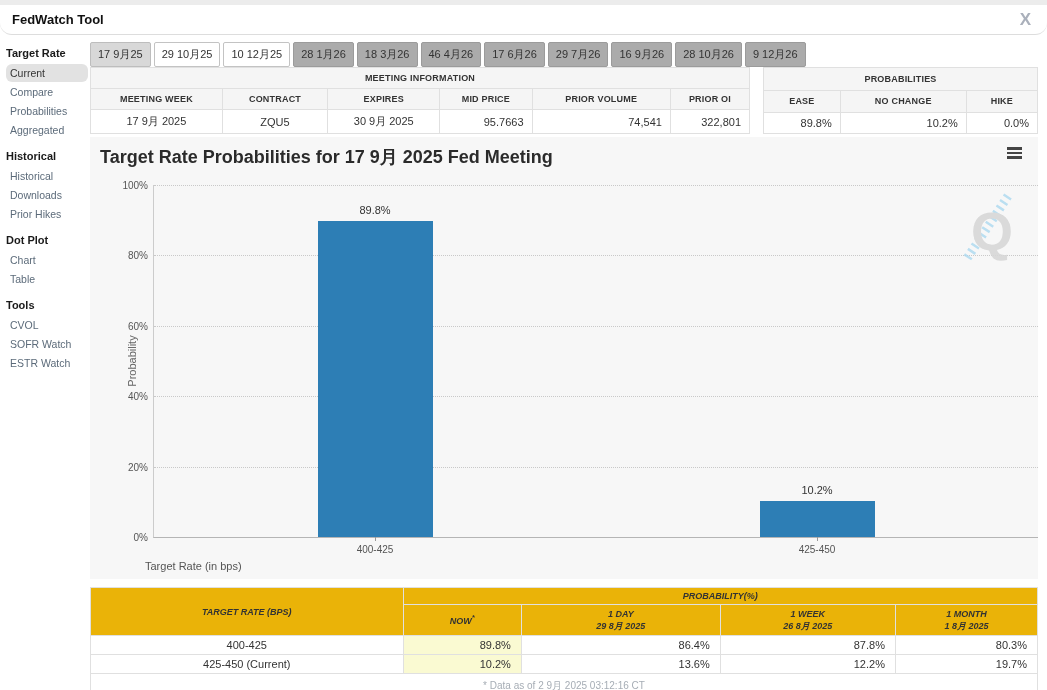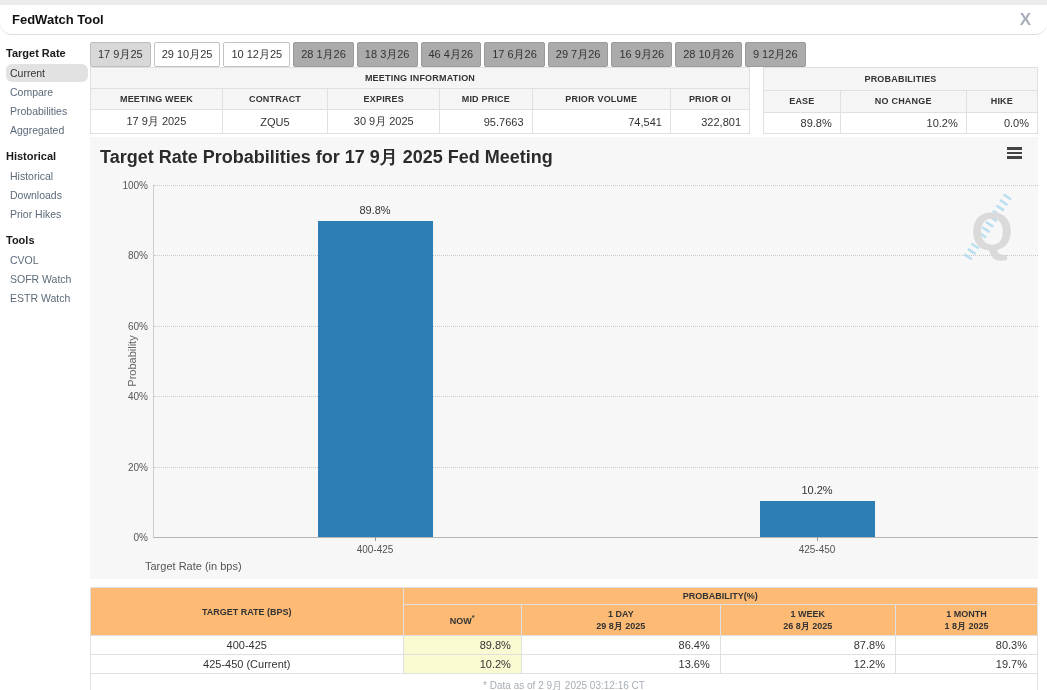"Dot Plot" div.side-section { html: none -> <div> <div>Dot Plot</div> <div>Chart</div> <div>Table</div> </div> }
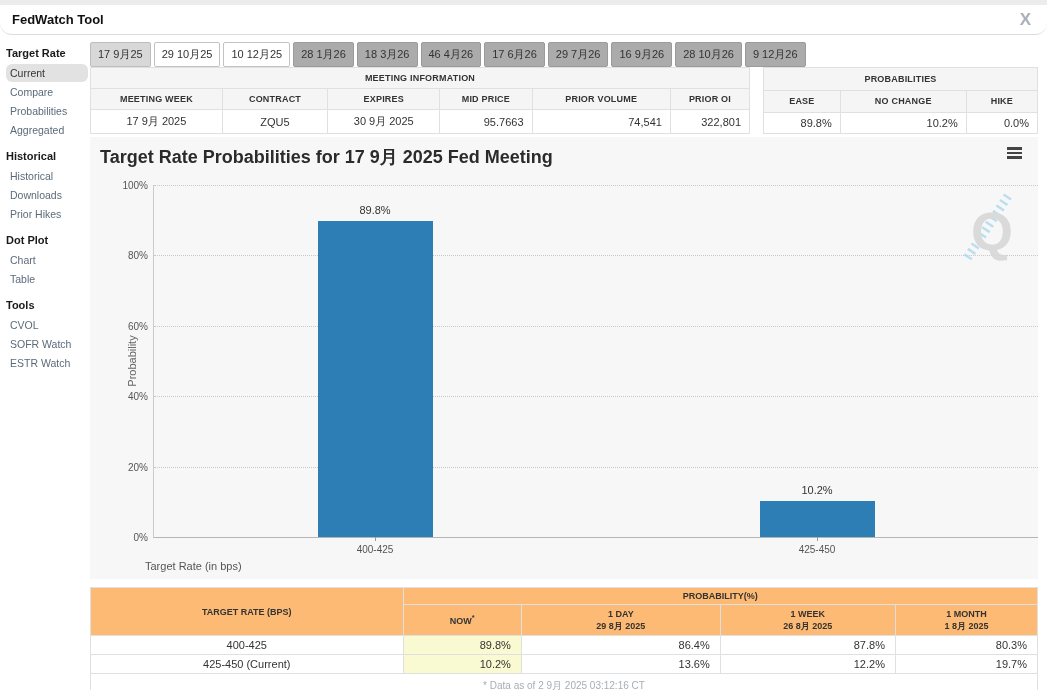"PROBABILITY(%)" table.bottom th { background: #fdba74 -> #eab308; font-style: none -> italic }
